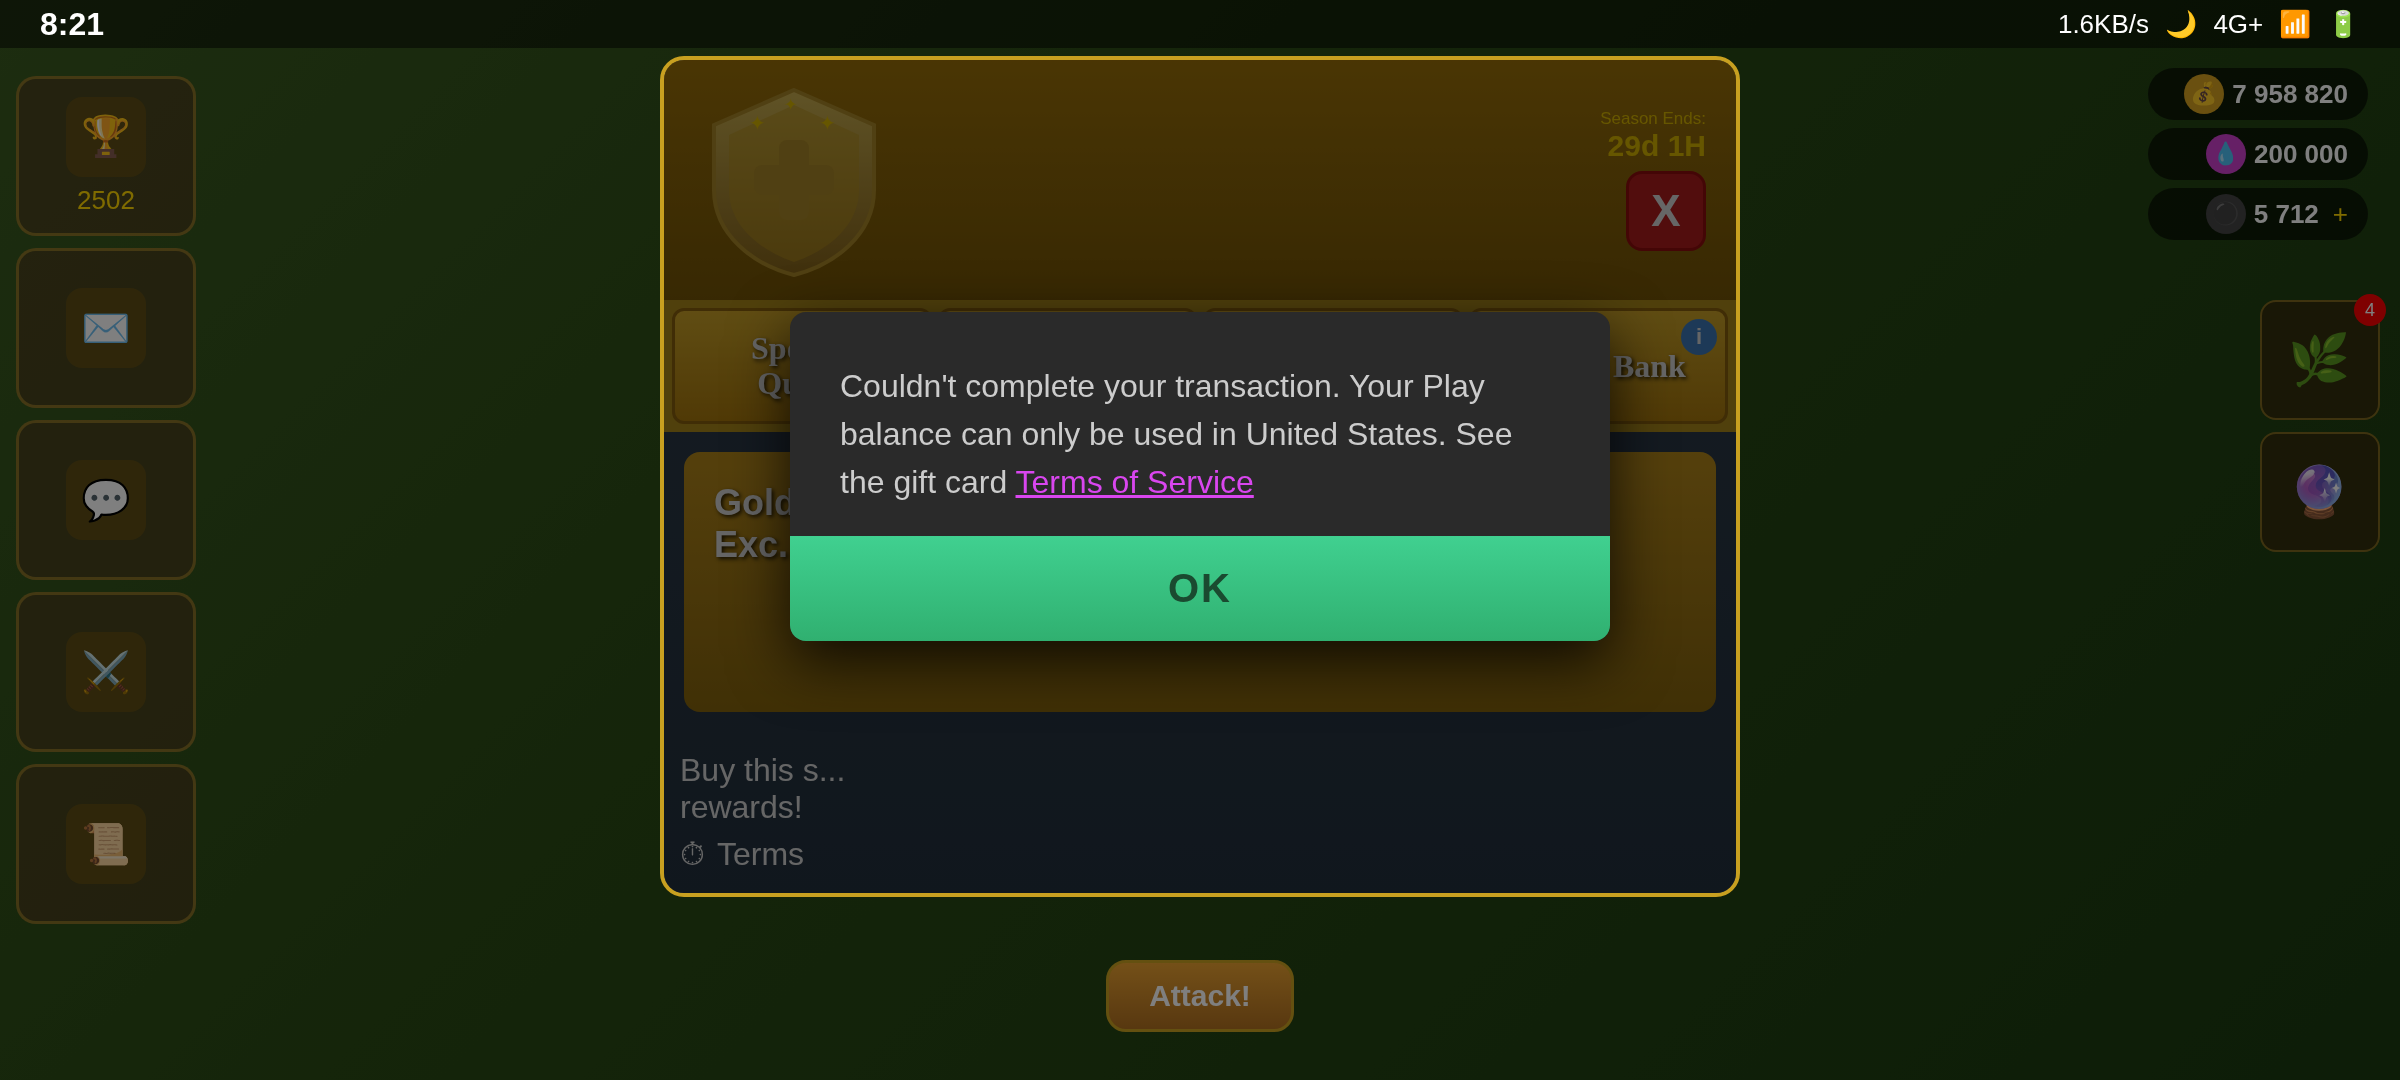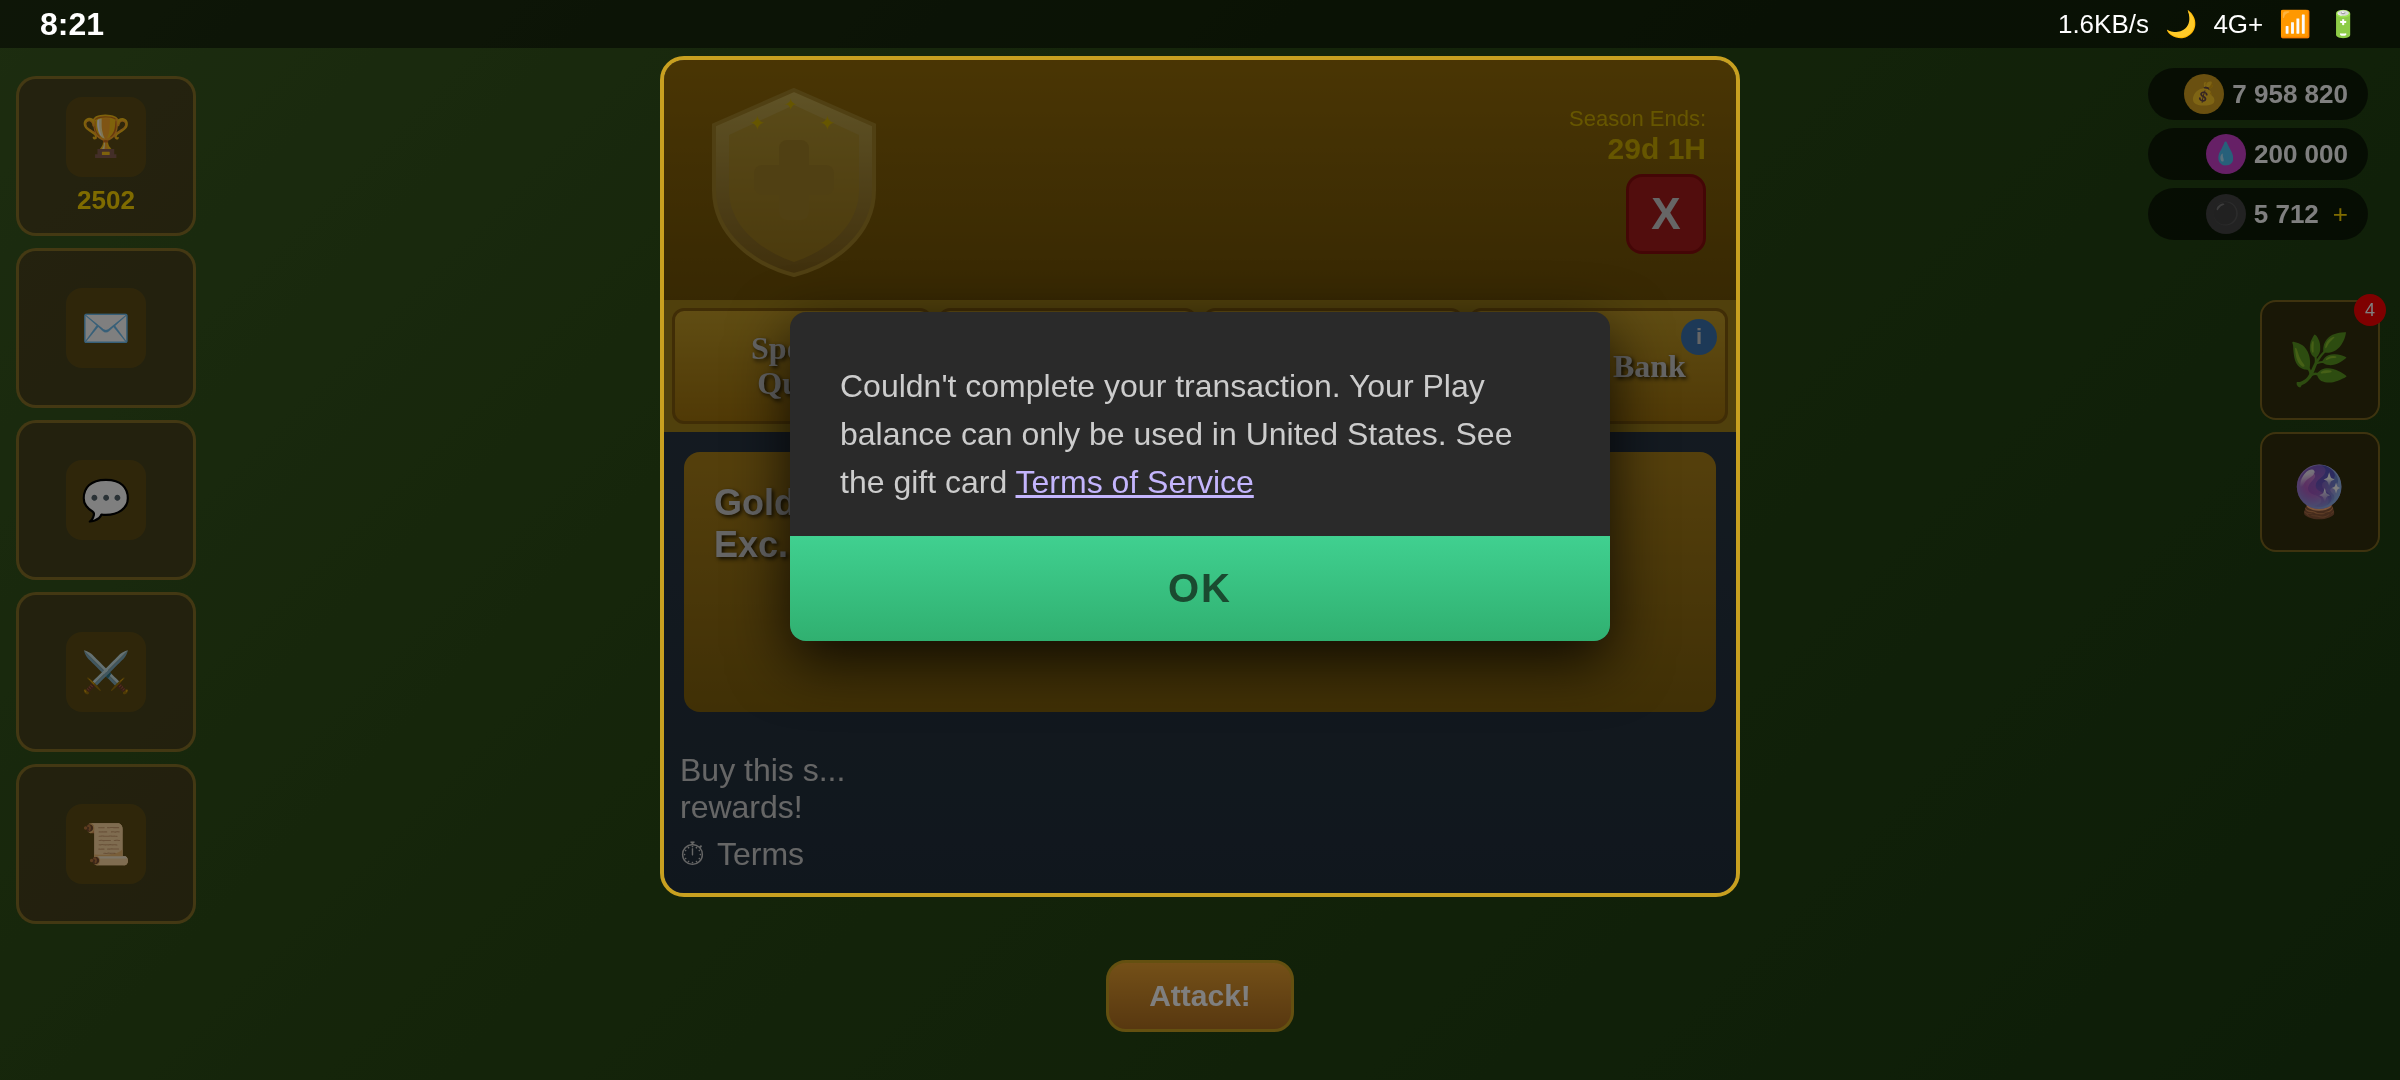"Season Ends:" div { font-size: 22px -> 17px }
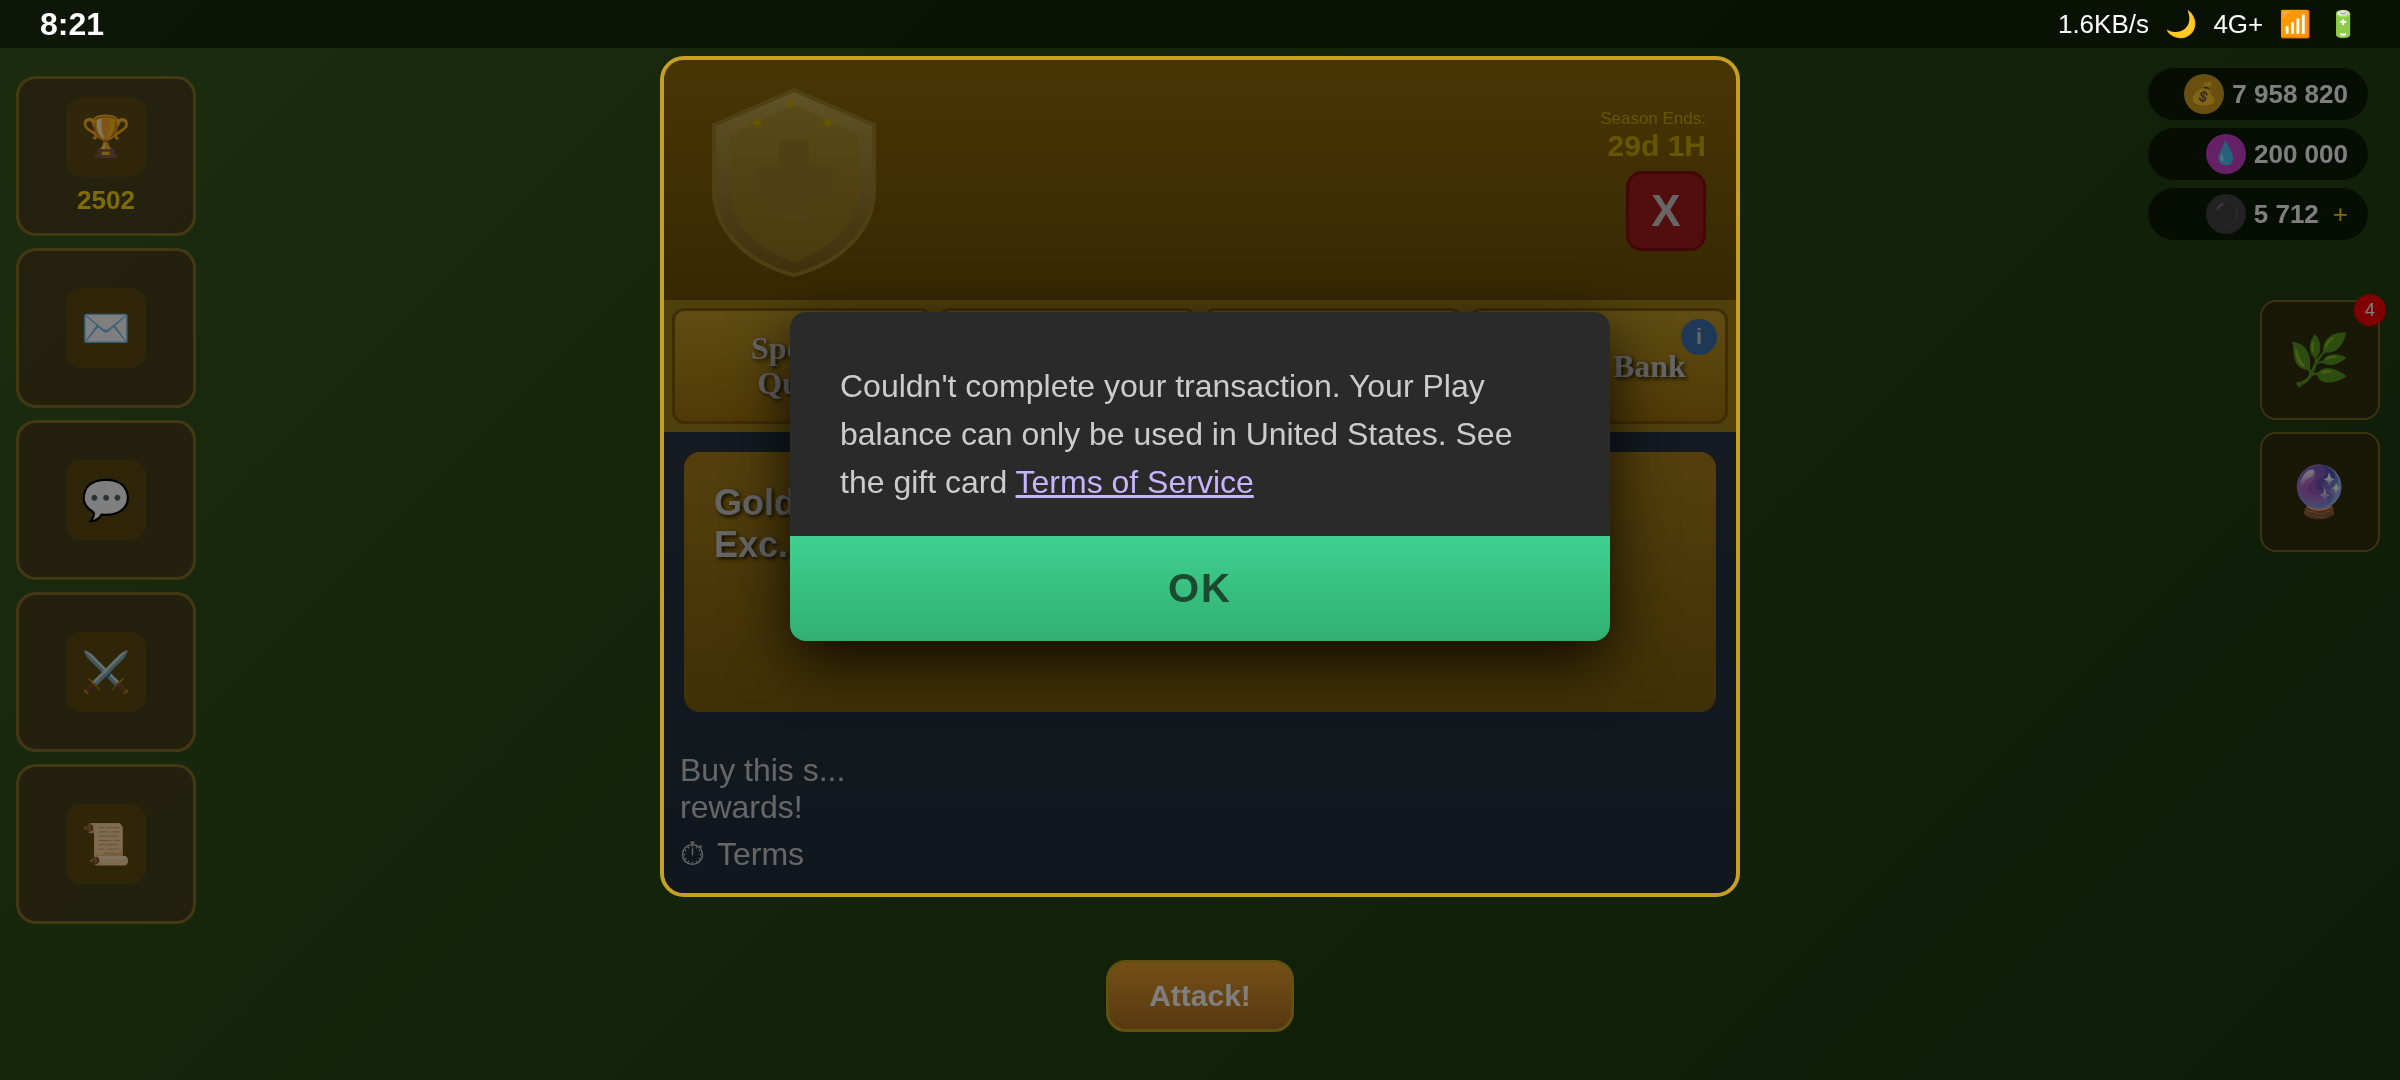"2502" .trophy-count { font-weight: bold -> normal }
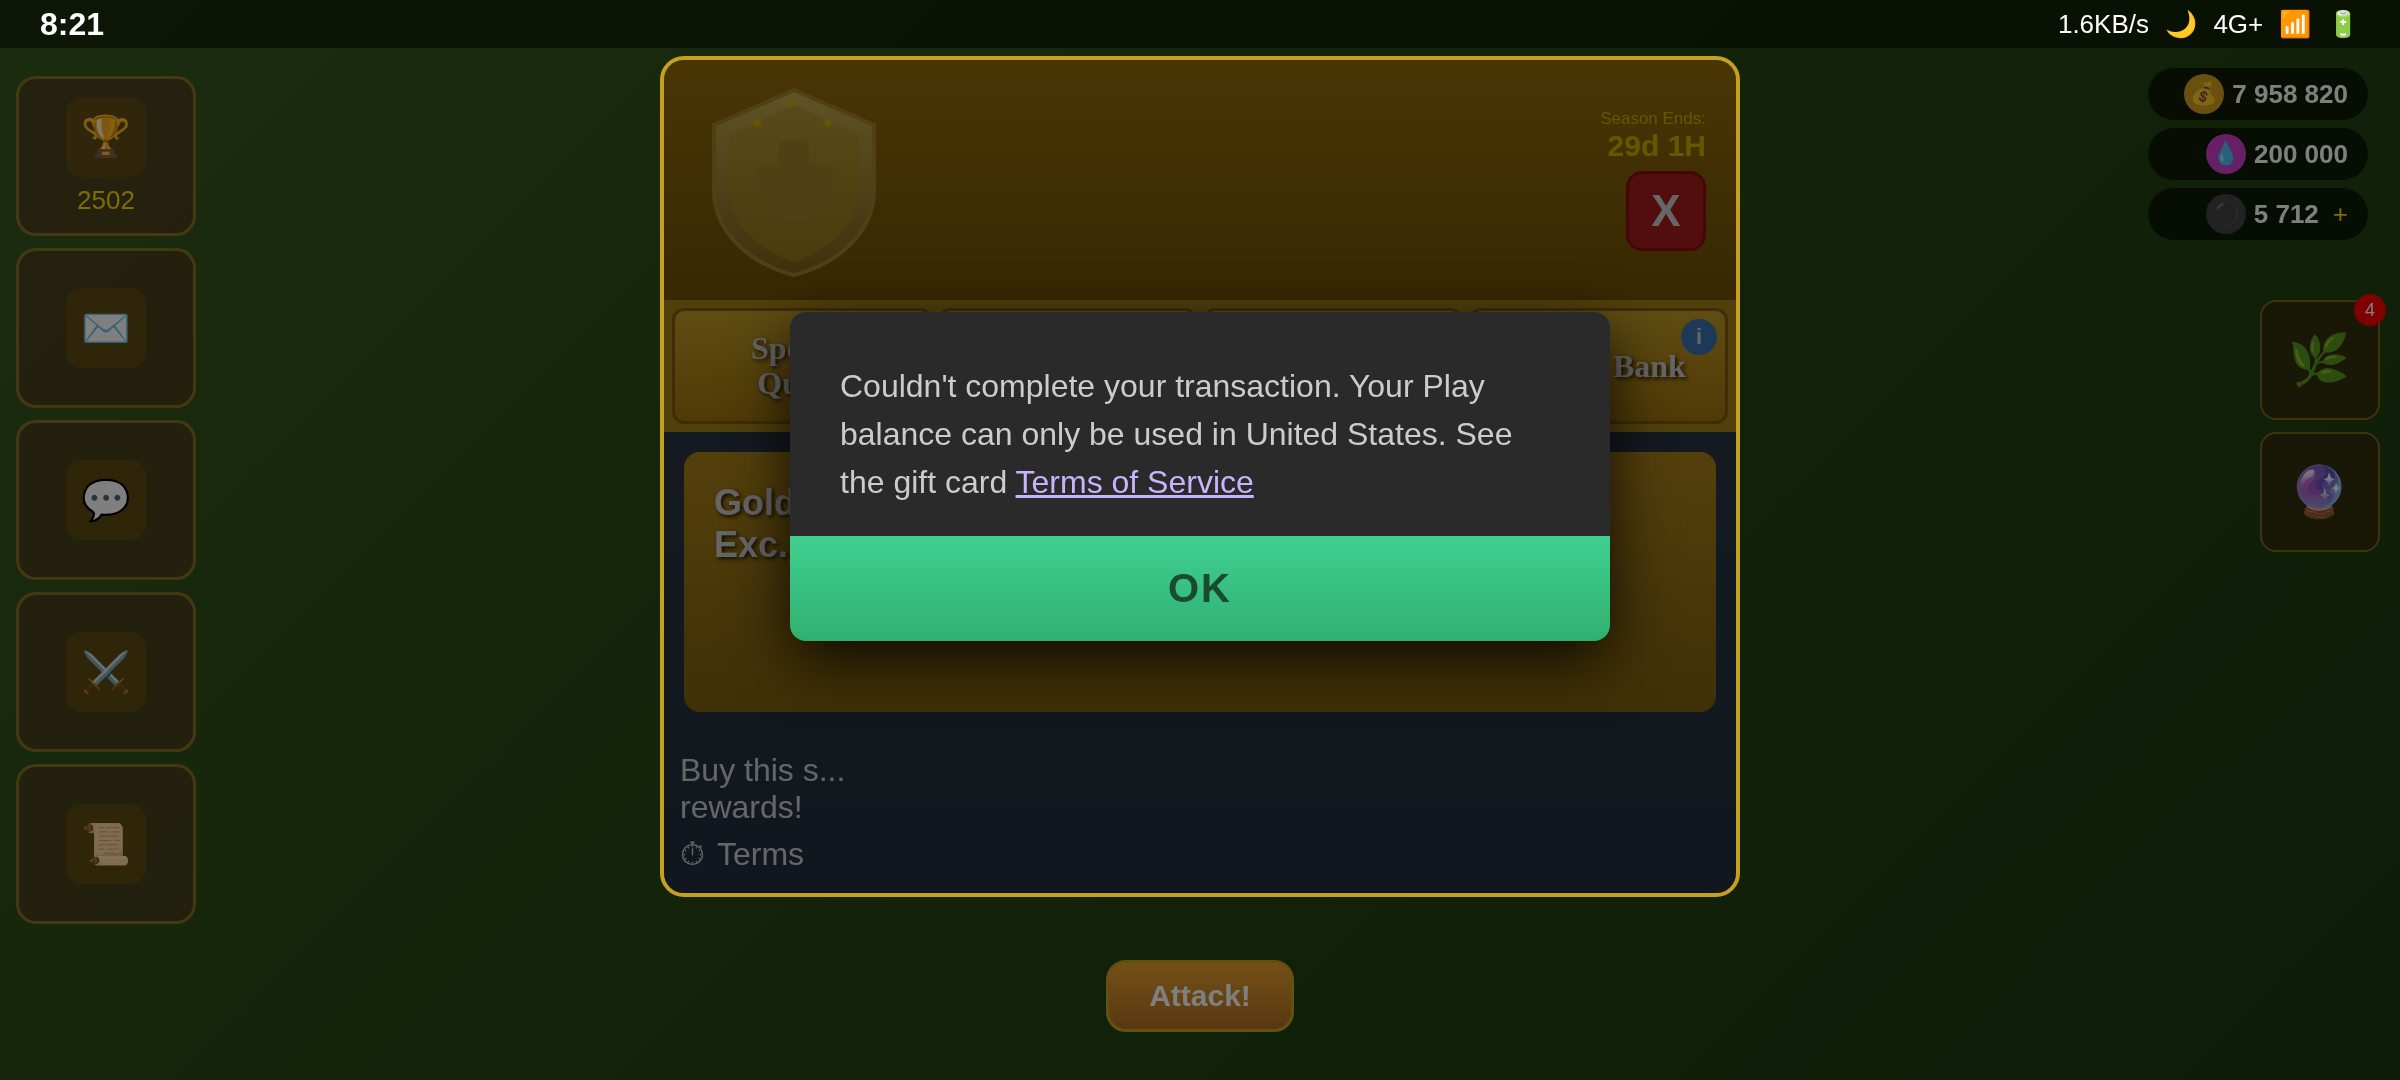"Terms of Service" .error-message a { color: #c4b5fd -> #d946ef }
